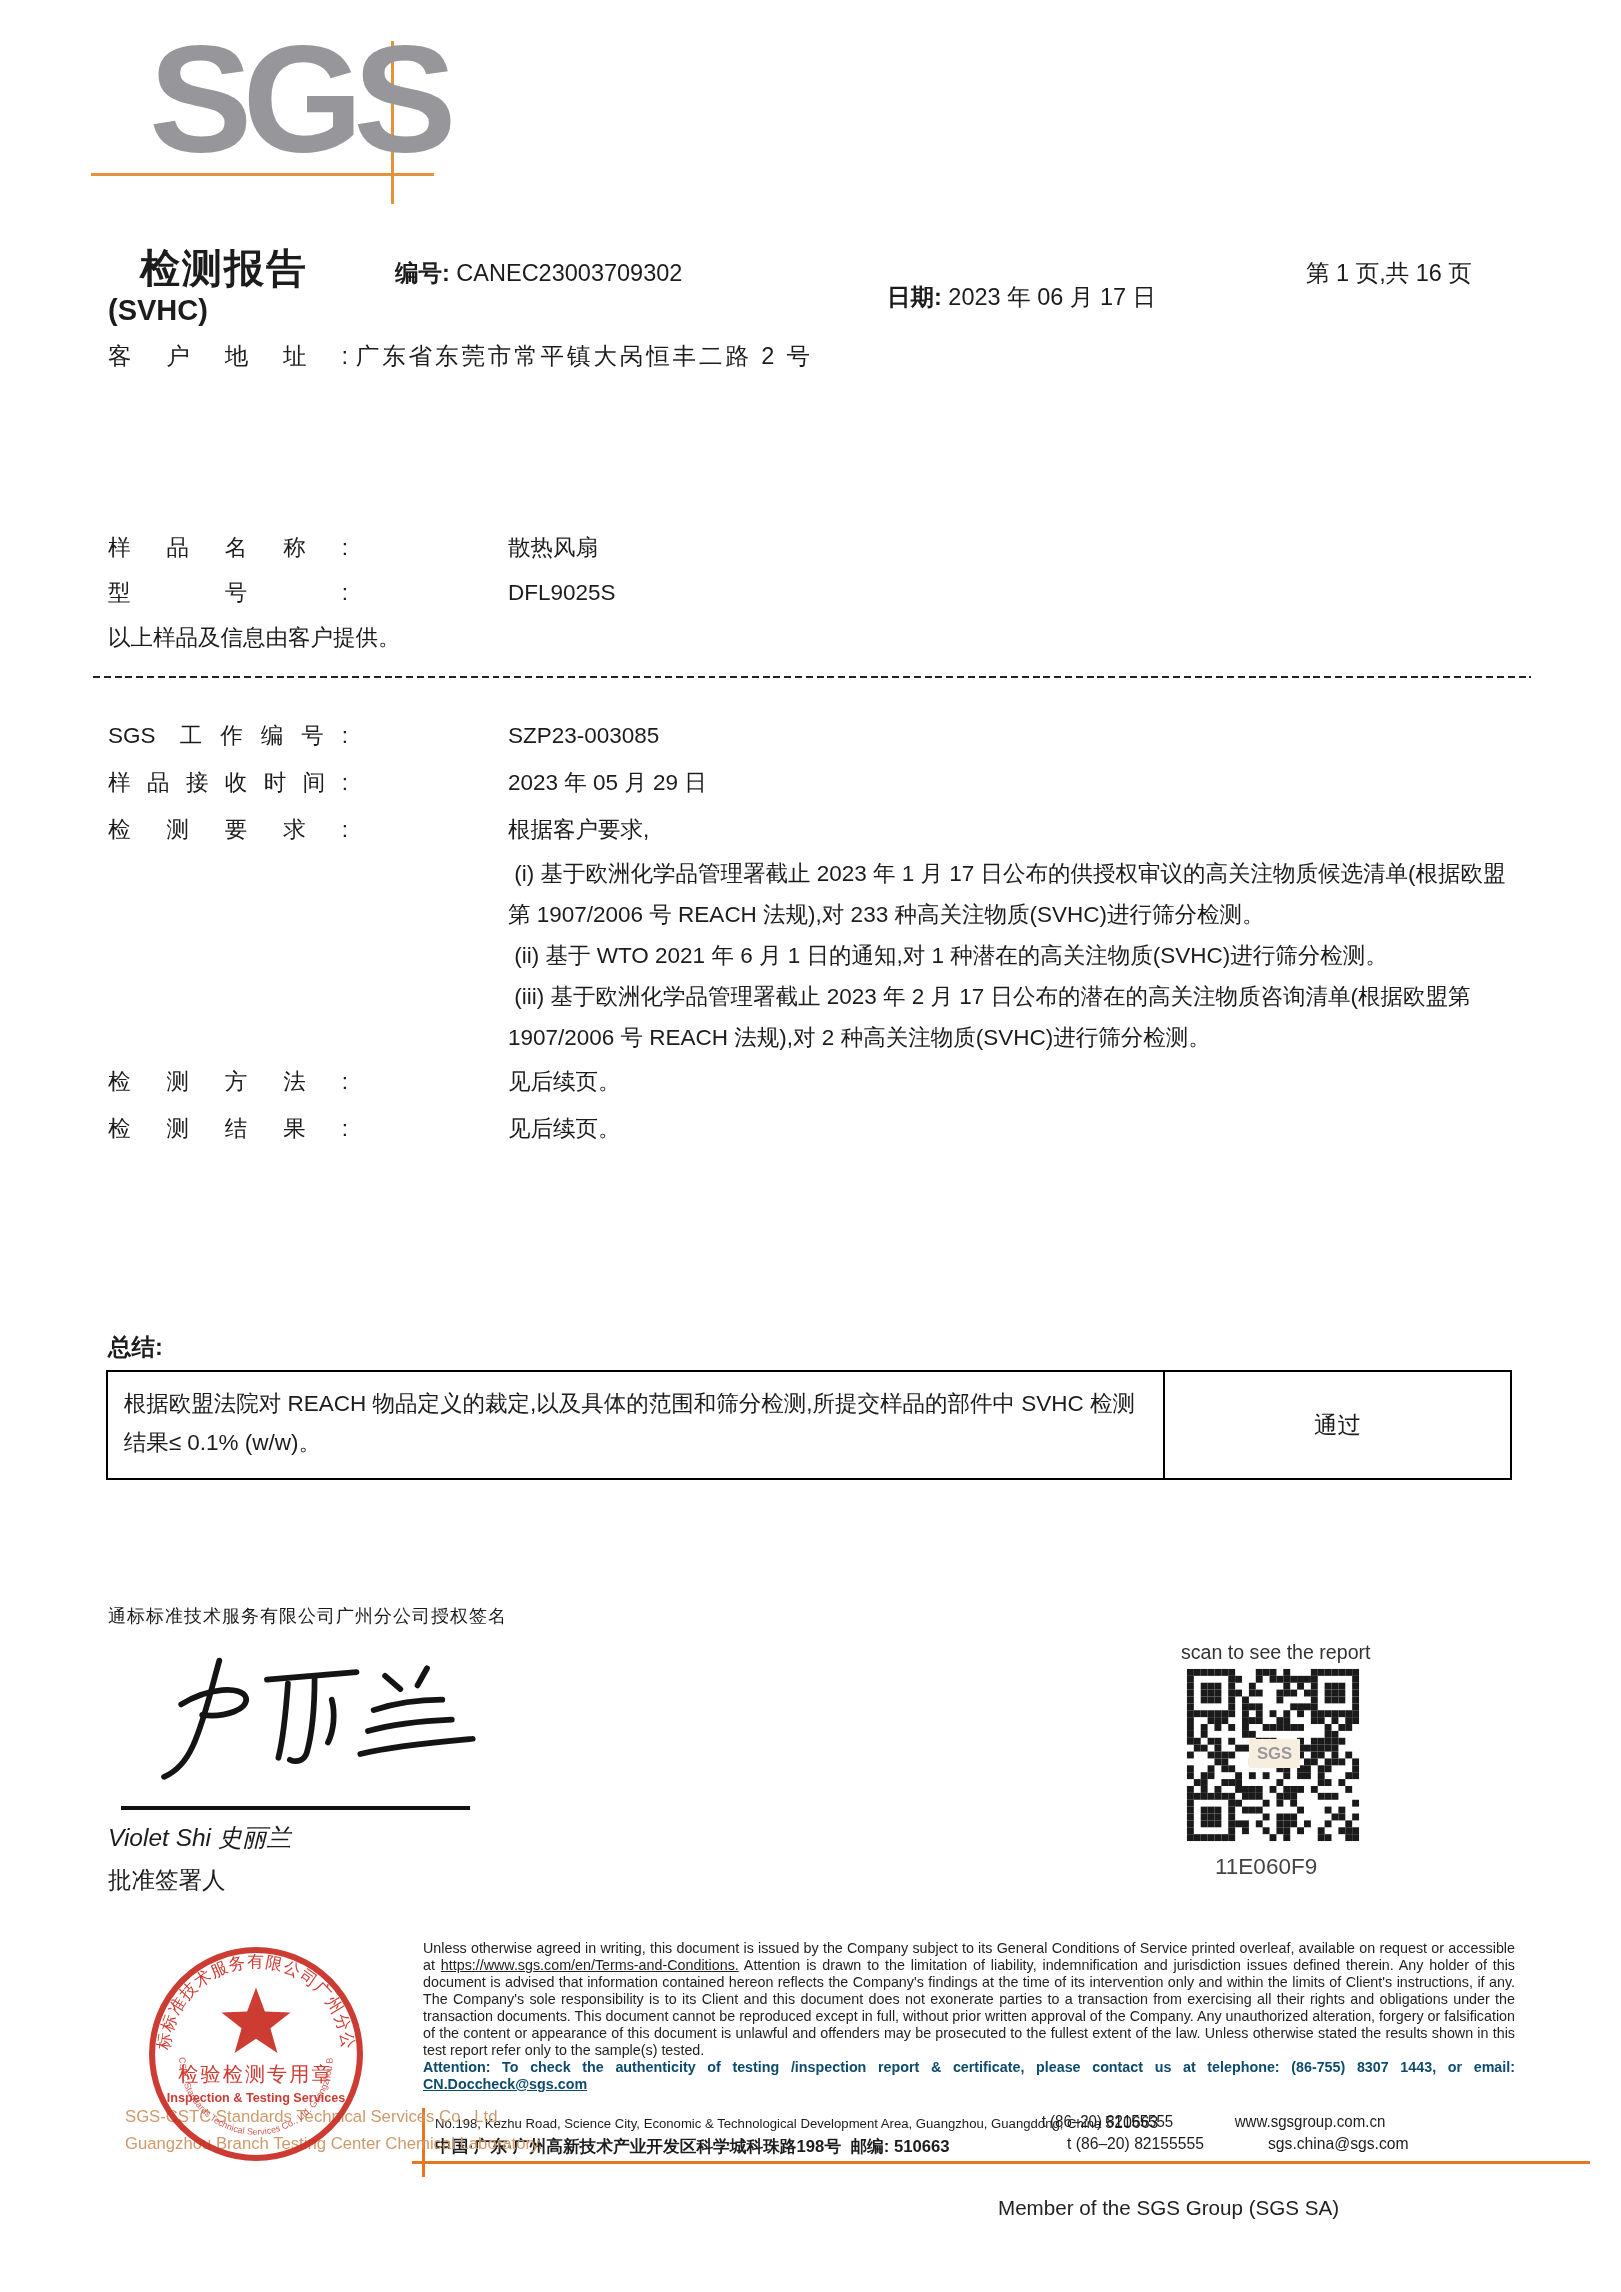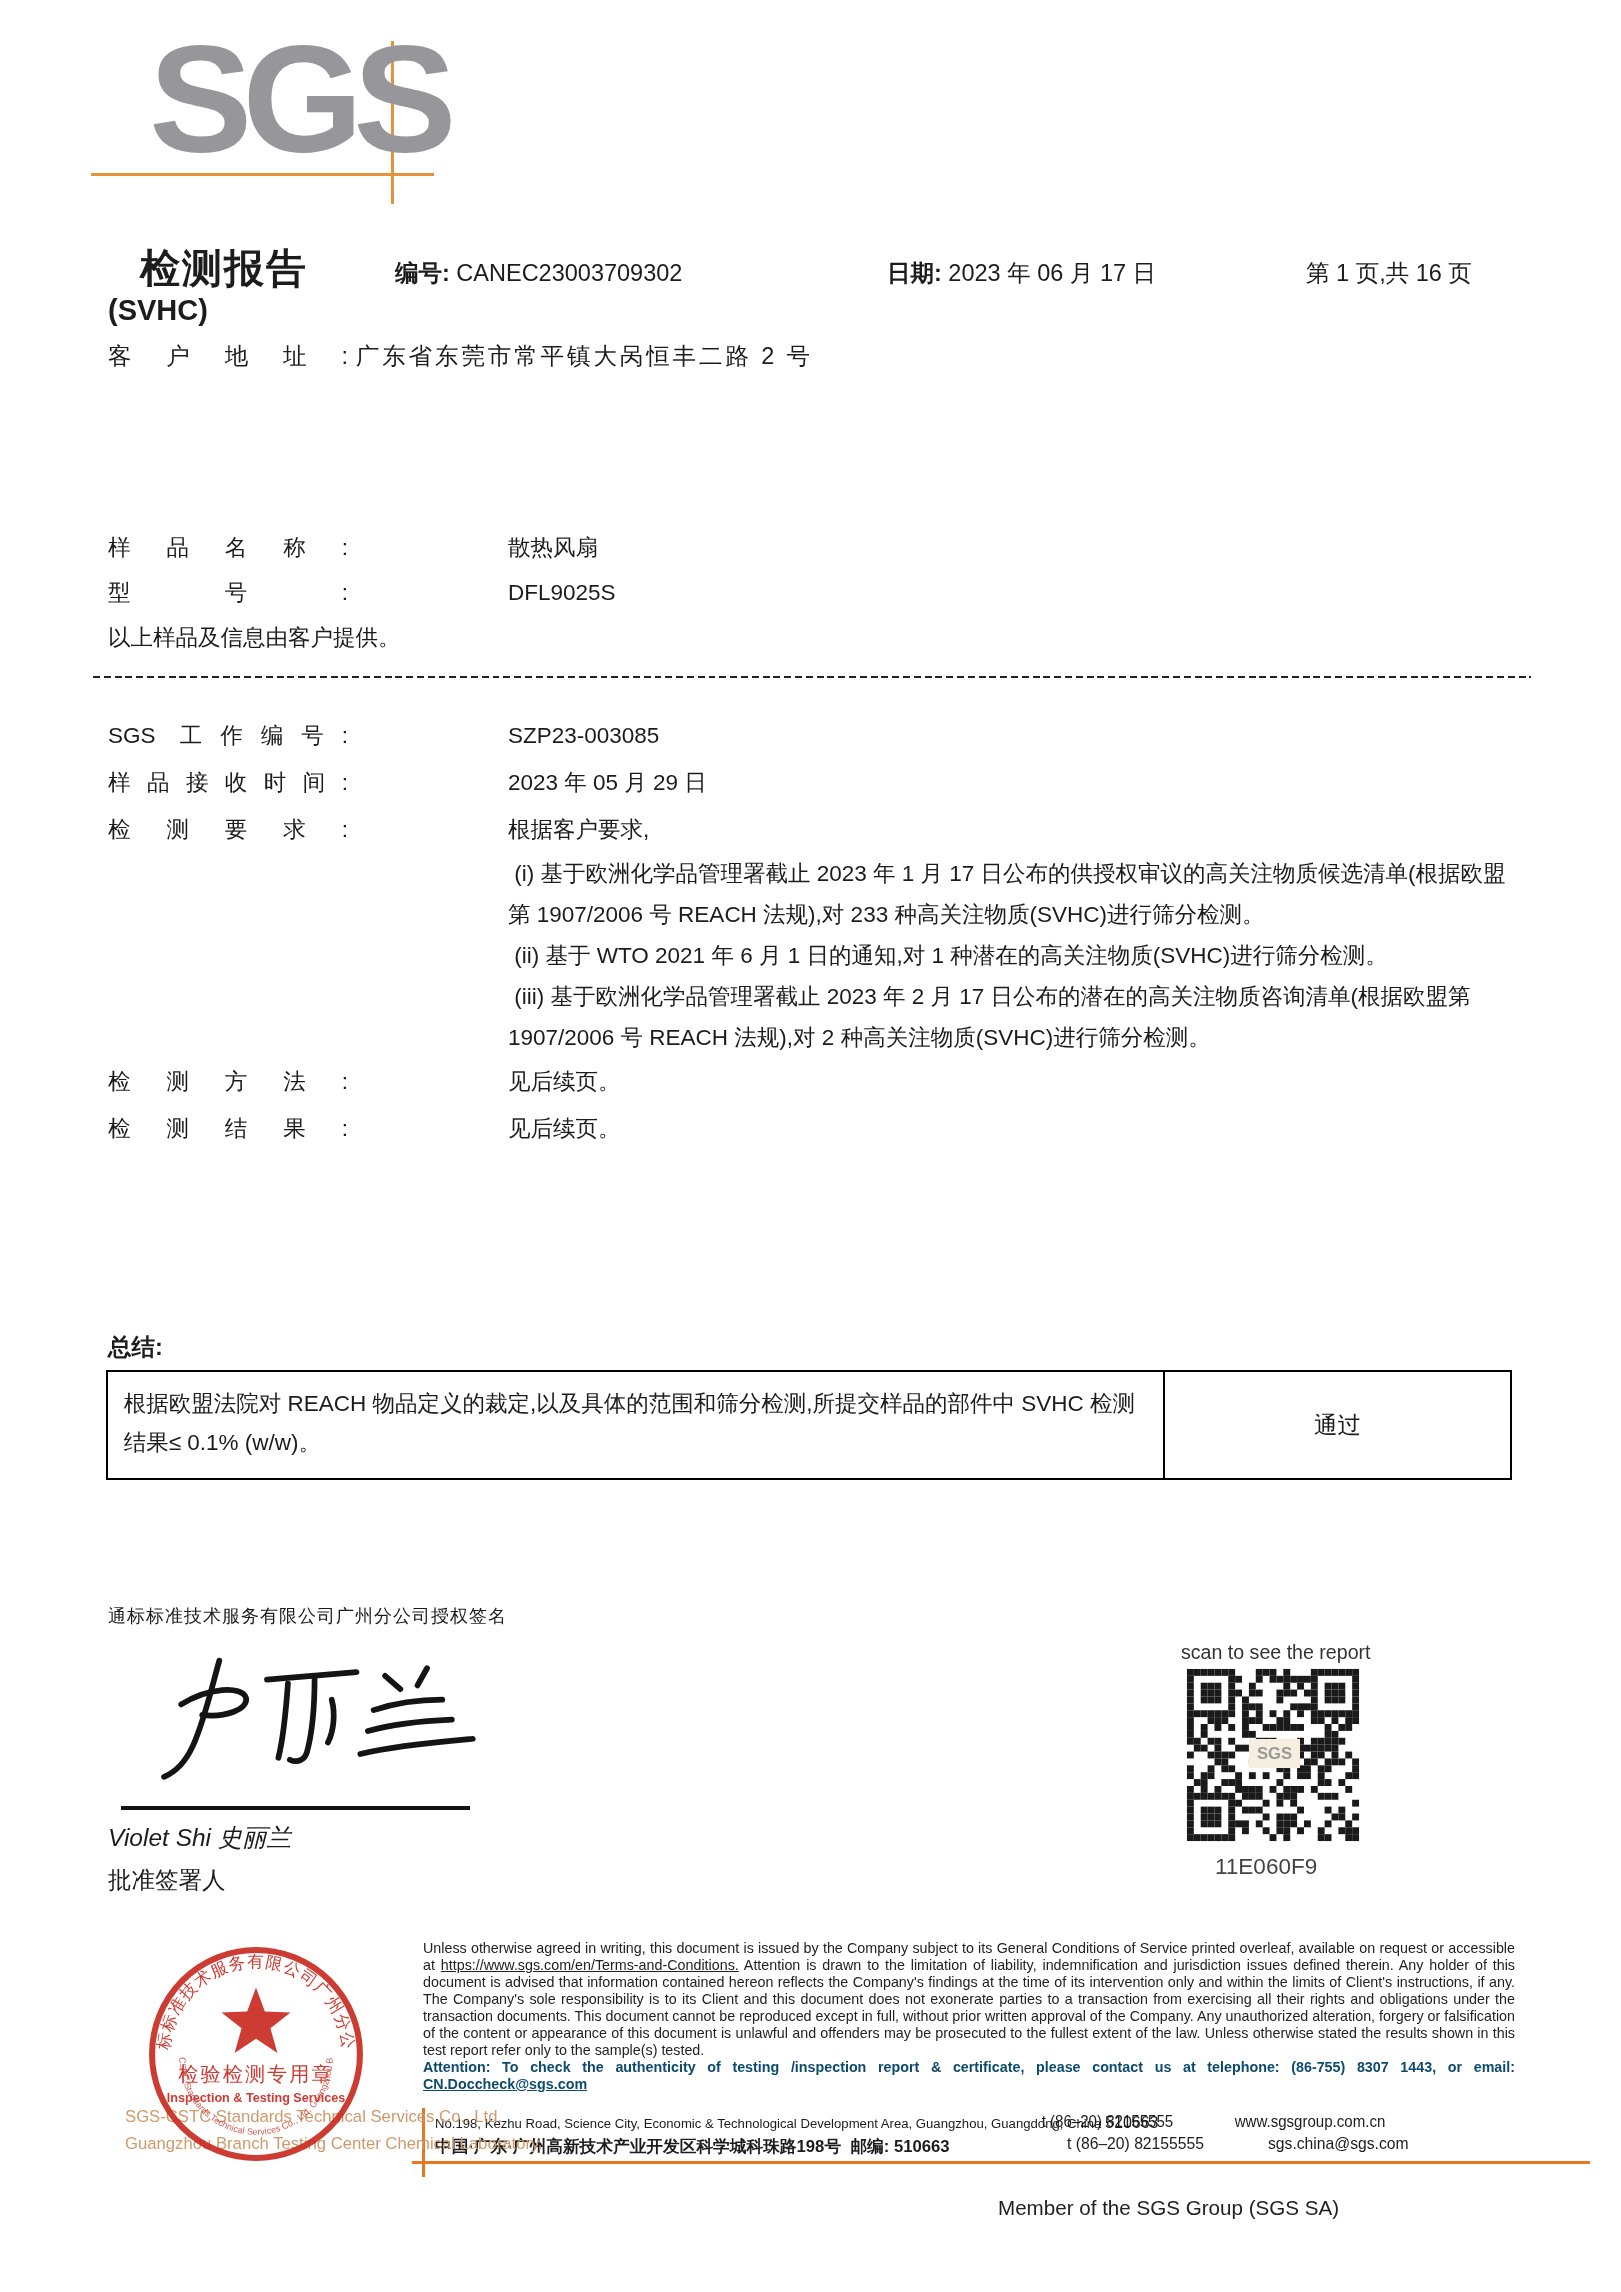"日期: 2023 年 06 月" .hdr-date { margin-top: none -> 24px }
